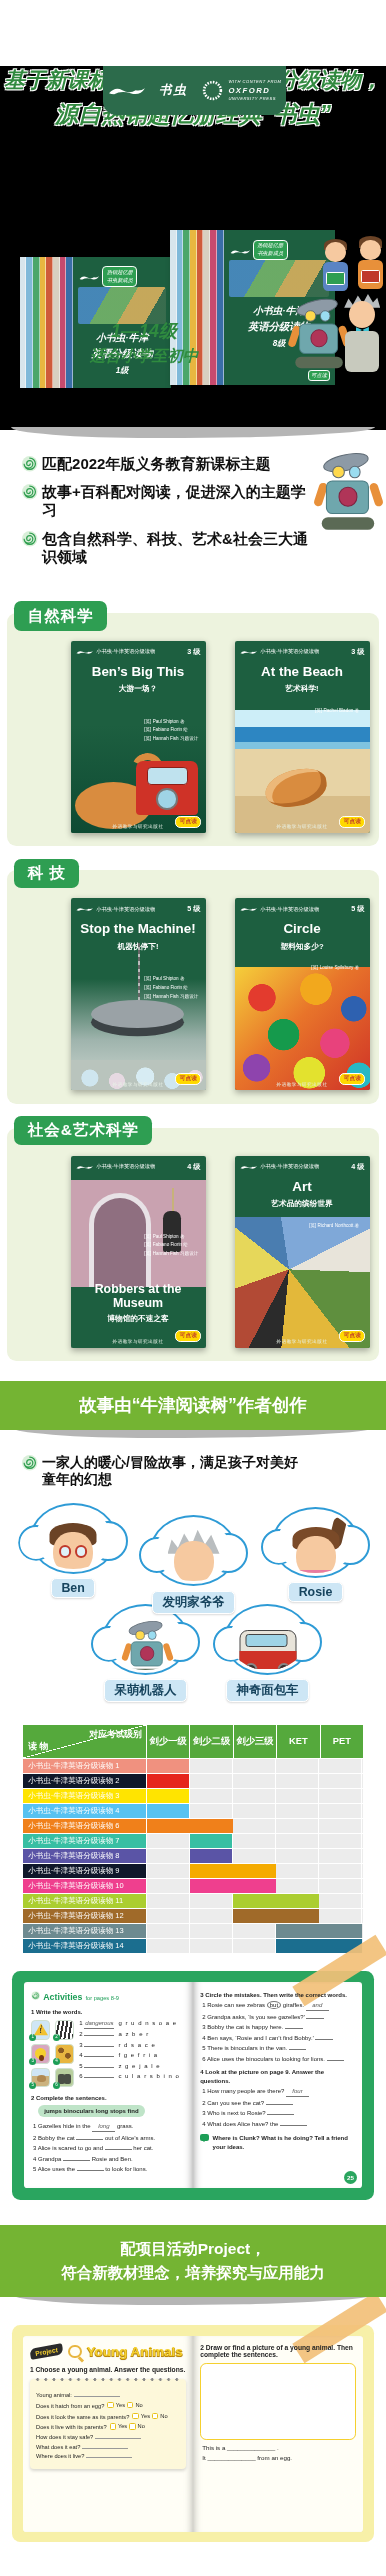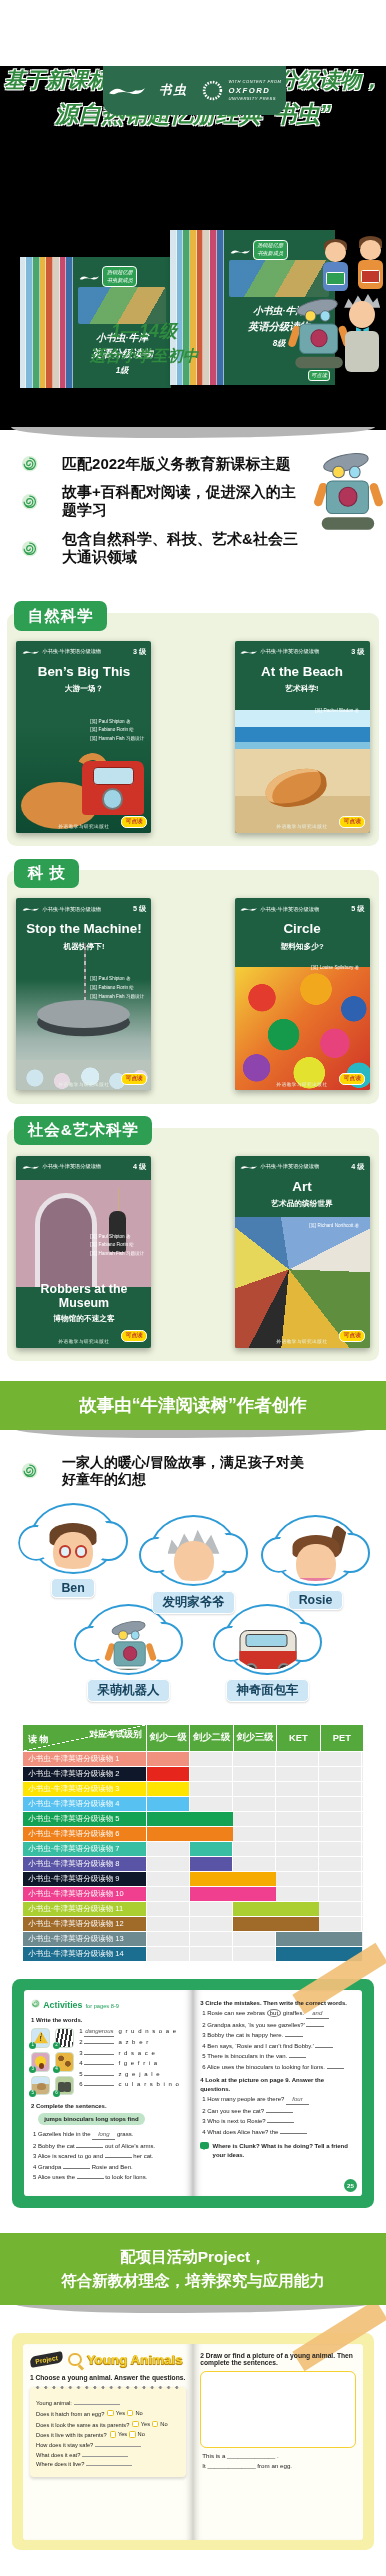"匹配2022年版义务教育新课标主题" .feat-row { align-items: center -> flex-start; gap: 24px -> 4px }
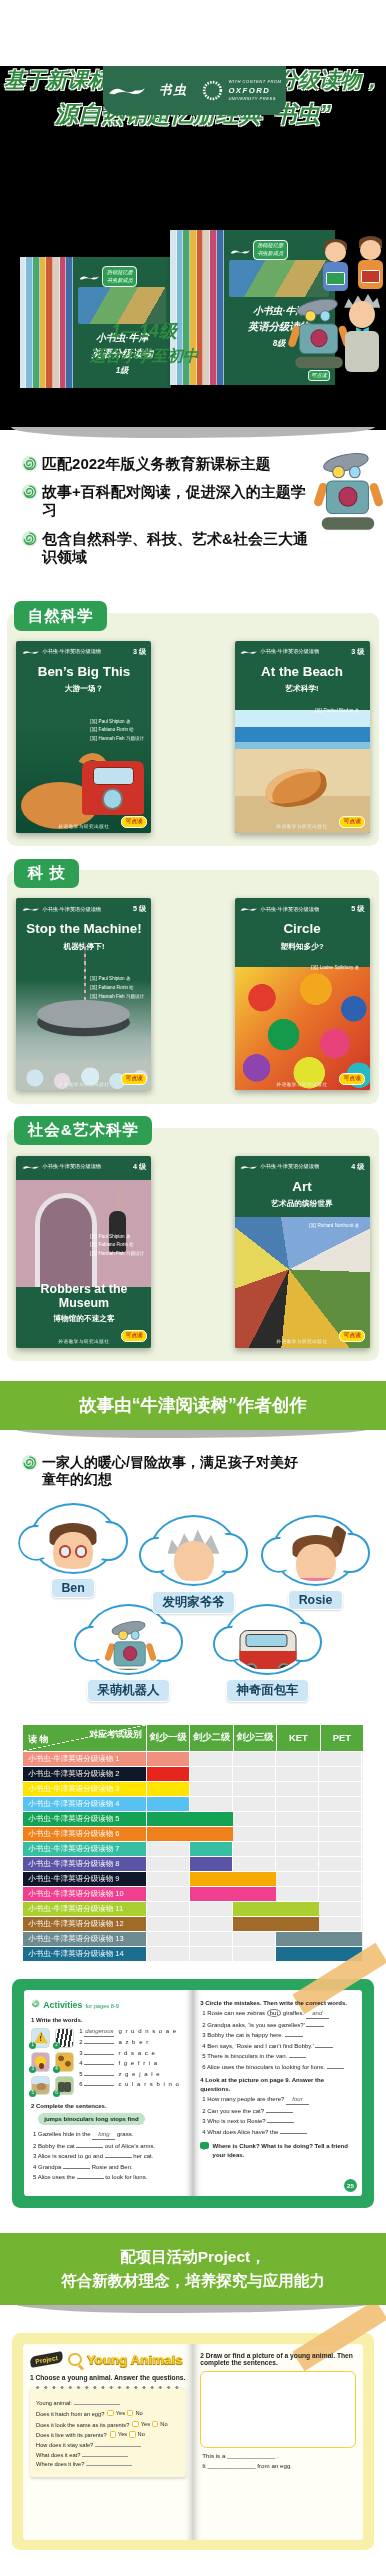"3 级" .covers { justify-content: space-between -> flex-end }
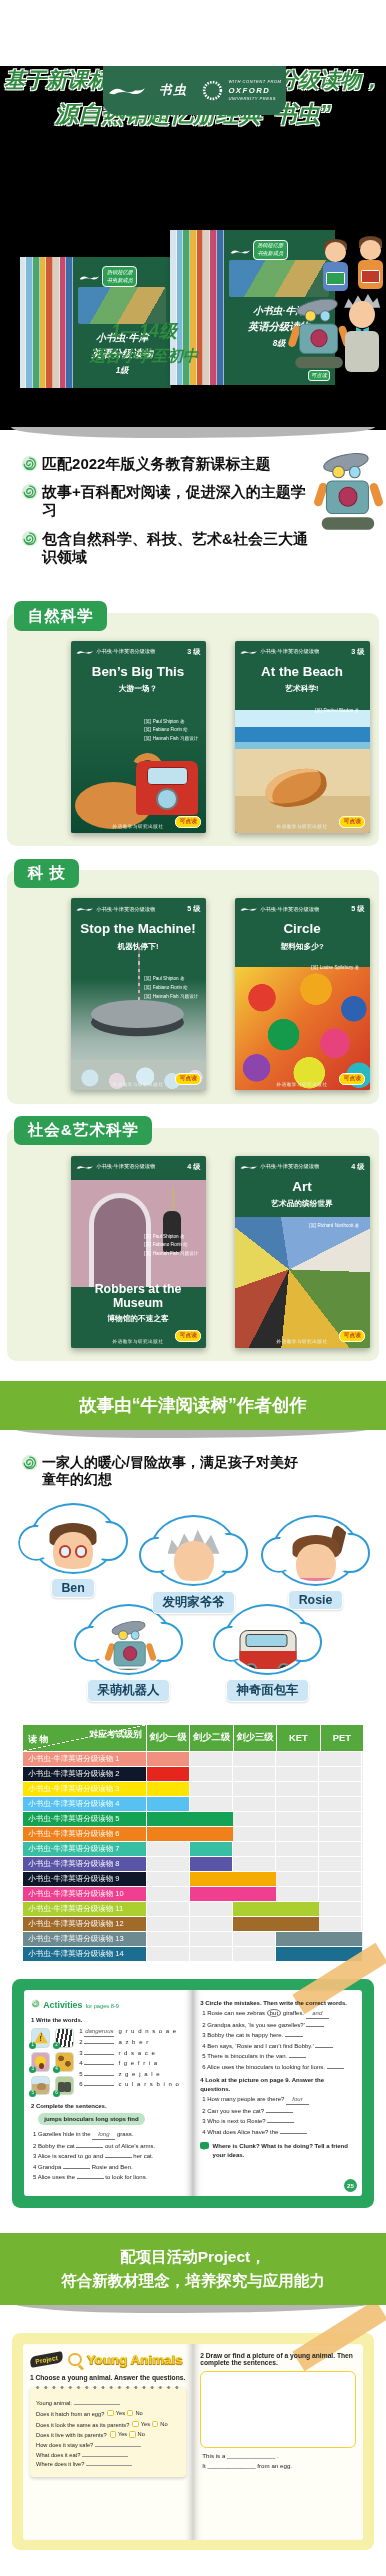"Rosie" div.cloud-card { top: 12px -> 4px }
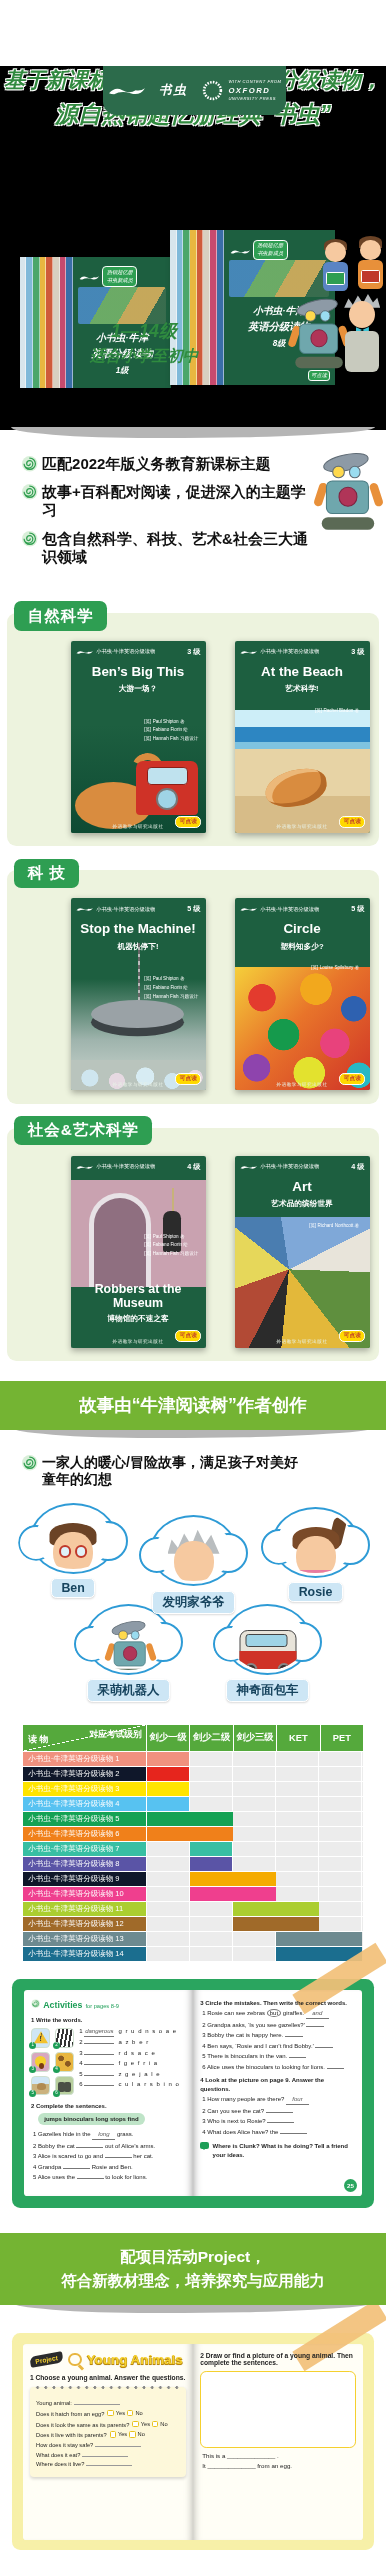"呆萌机器人" div.cloud-card { left: 77px -> 94px }
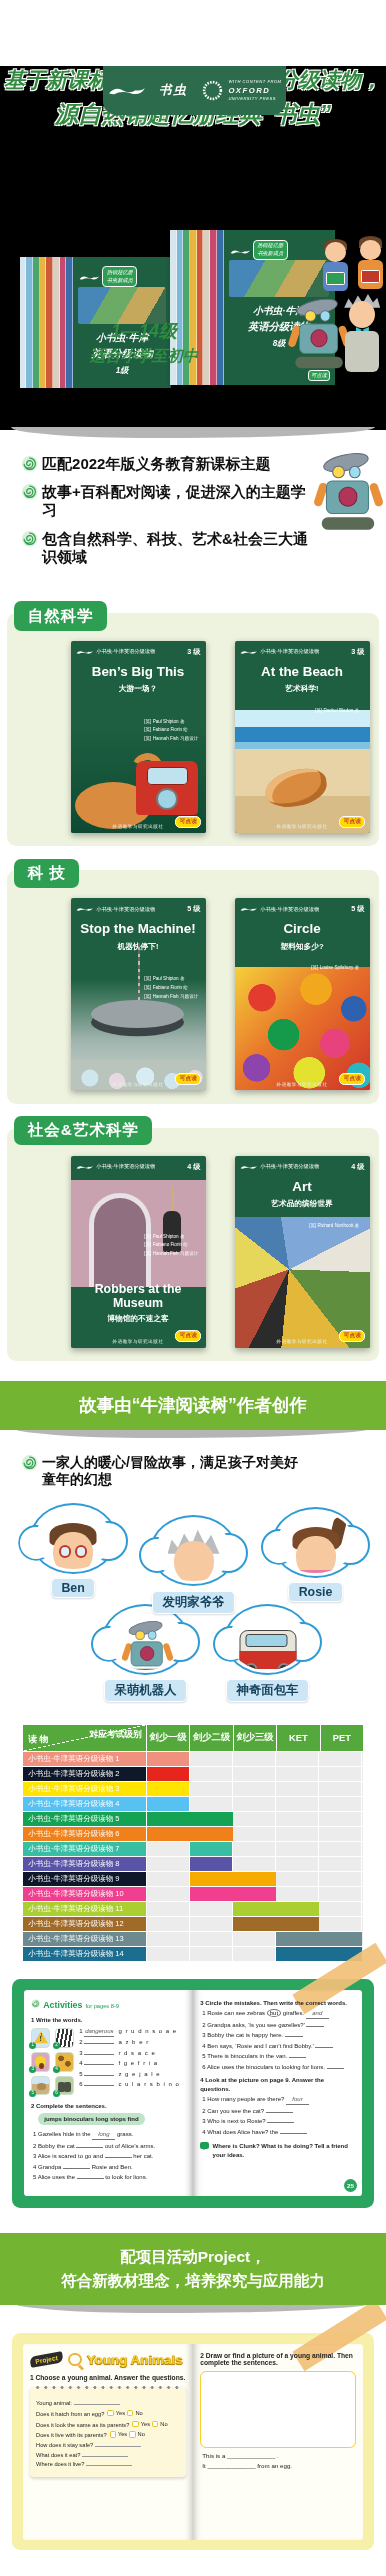"对应考试级别" .ehead { height: 26px -> 33px }
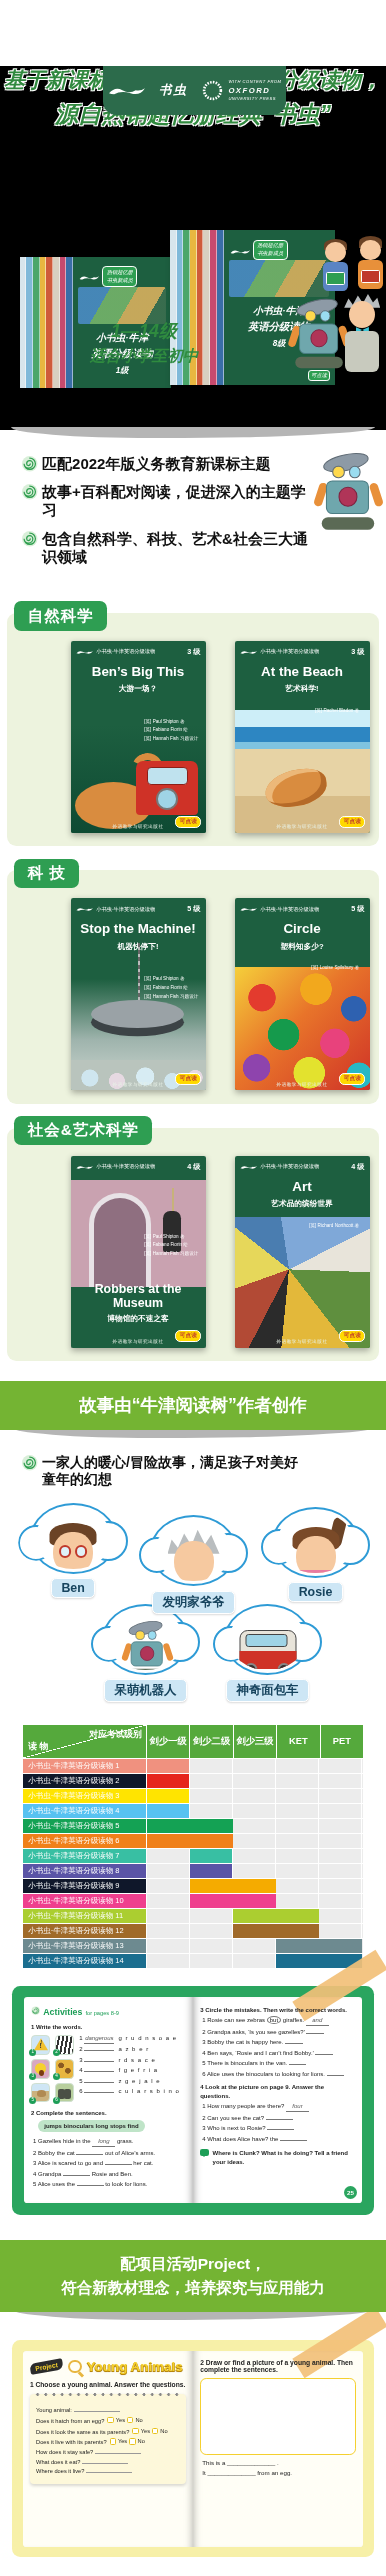"小书虫·牛津英语分级读物 5" div.erow { html: <div> <div>小书虫·牛津英语分级读物 5</div> <div></div> <div></div> </div> -> none }
